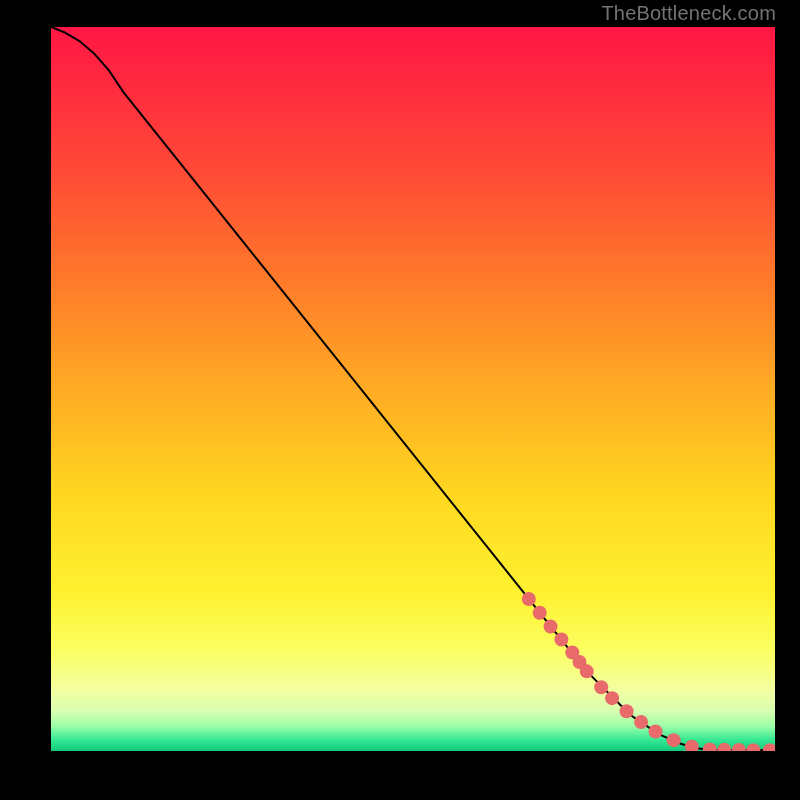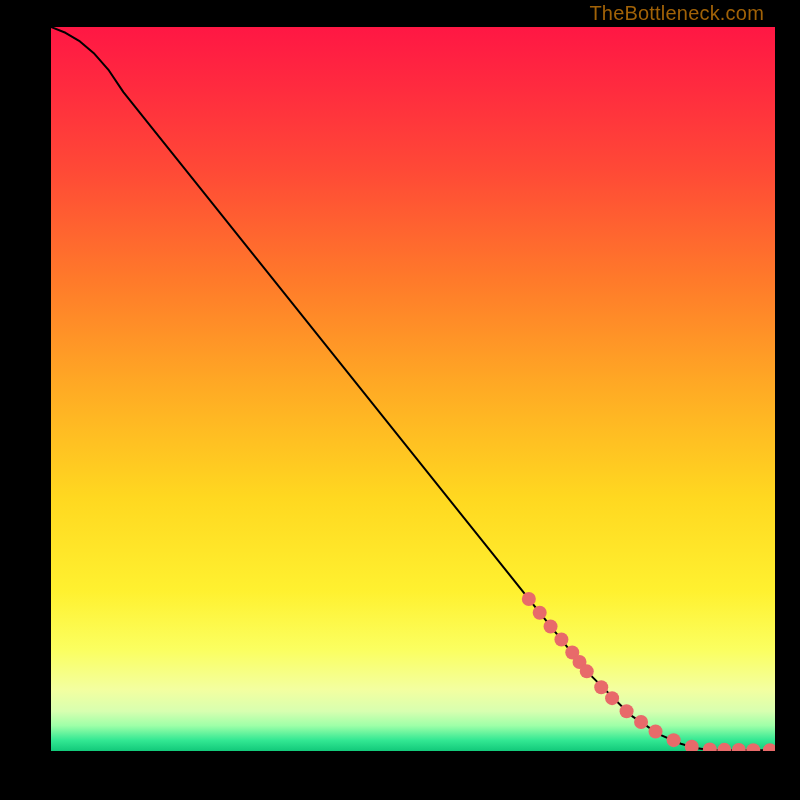"TheBottleneck.com" .watermark { color: #a16207 -> #737373; right: 36px -> 24px }
